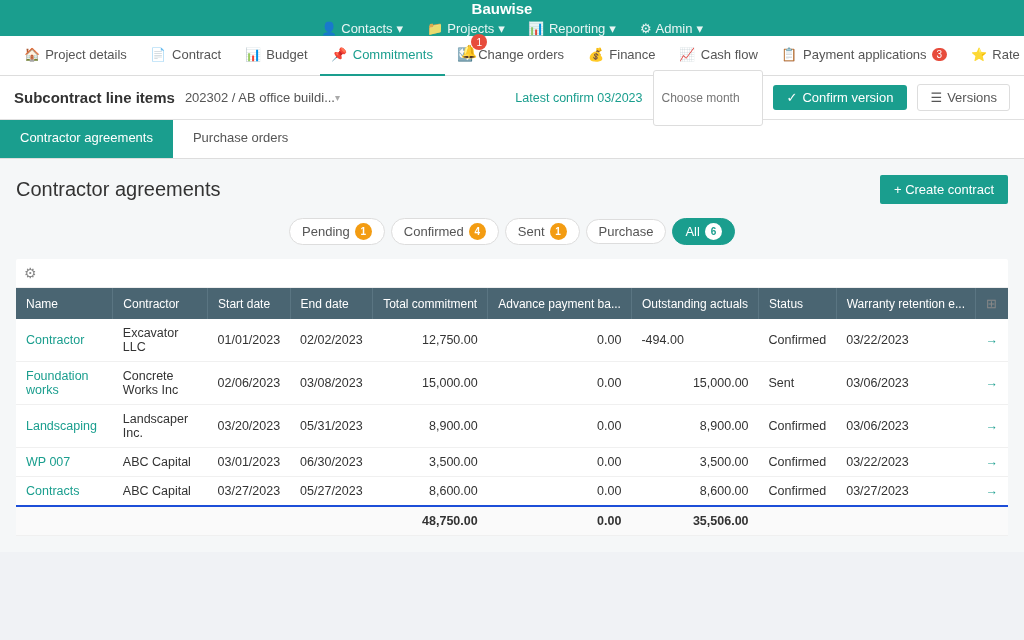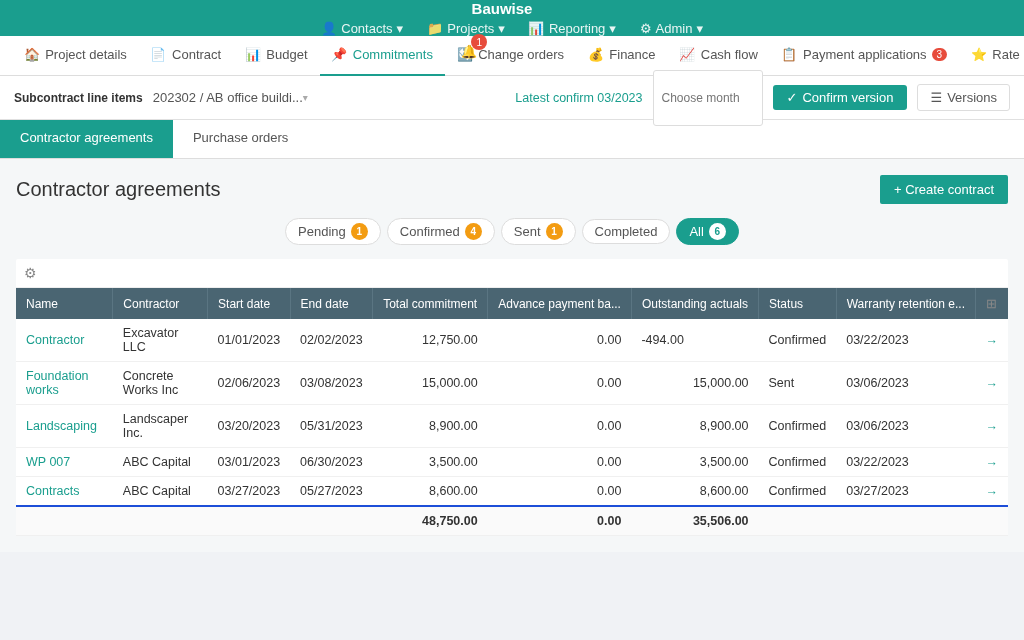"Subcontract line items" .subcontract-label { font-size: 12px -> 15px }
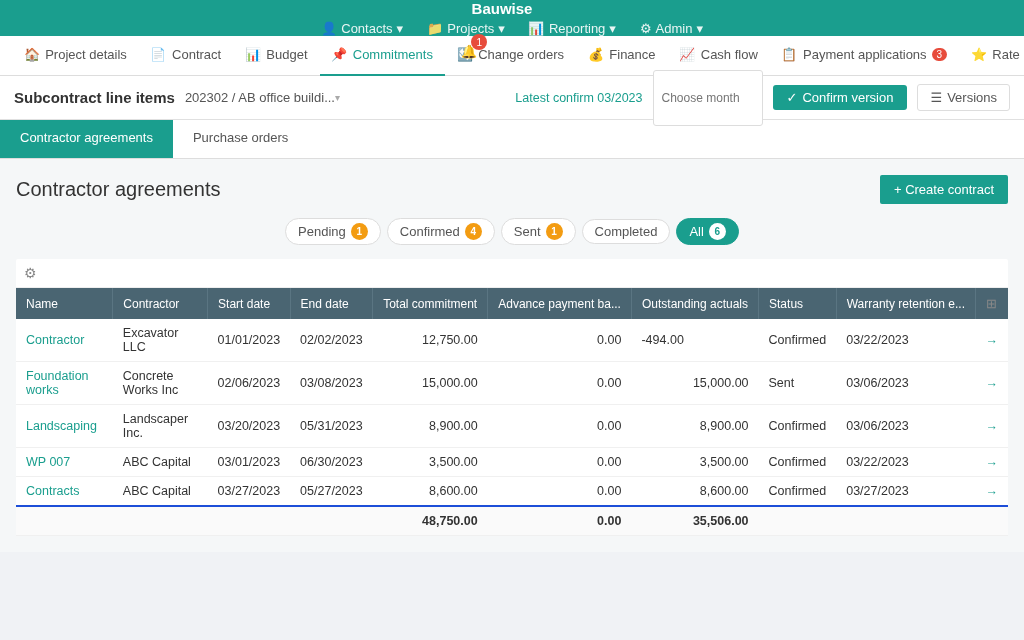"Completed" span { text: Completed -> Purchase }
